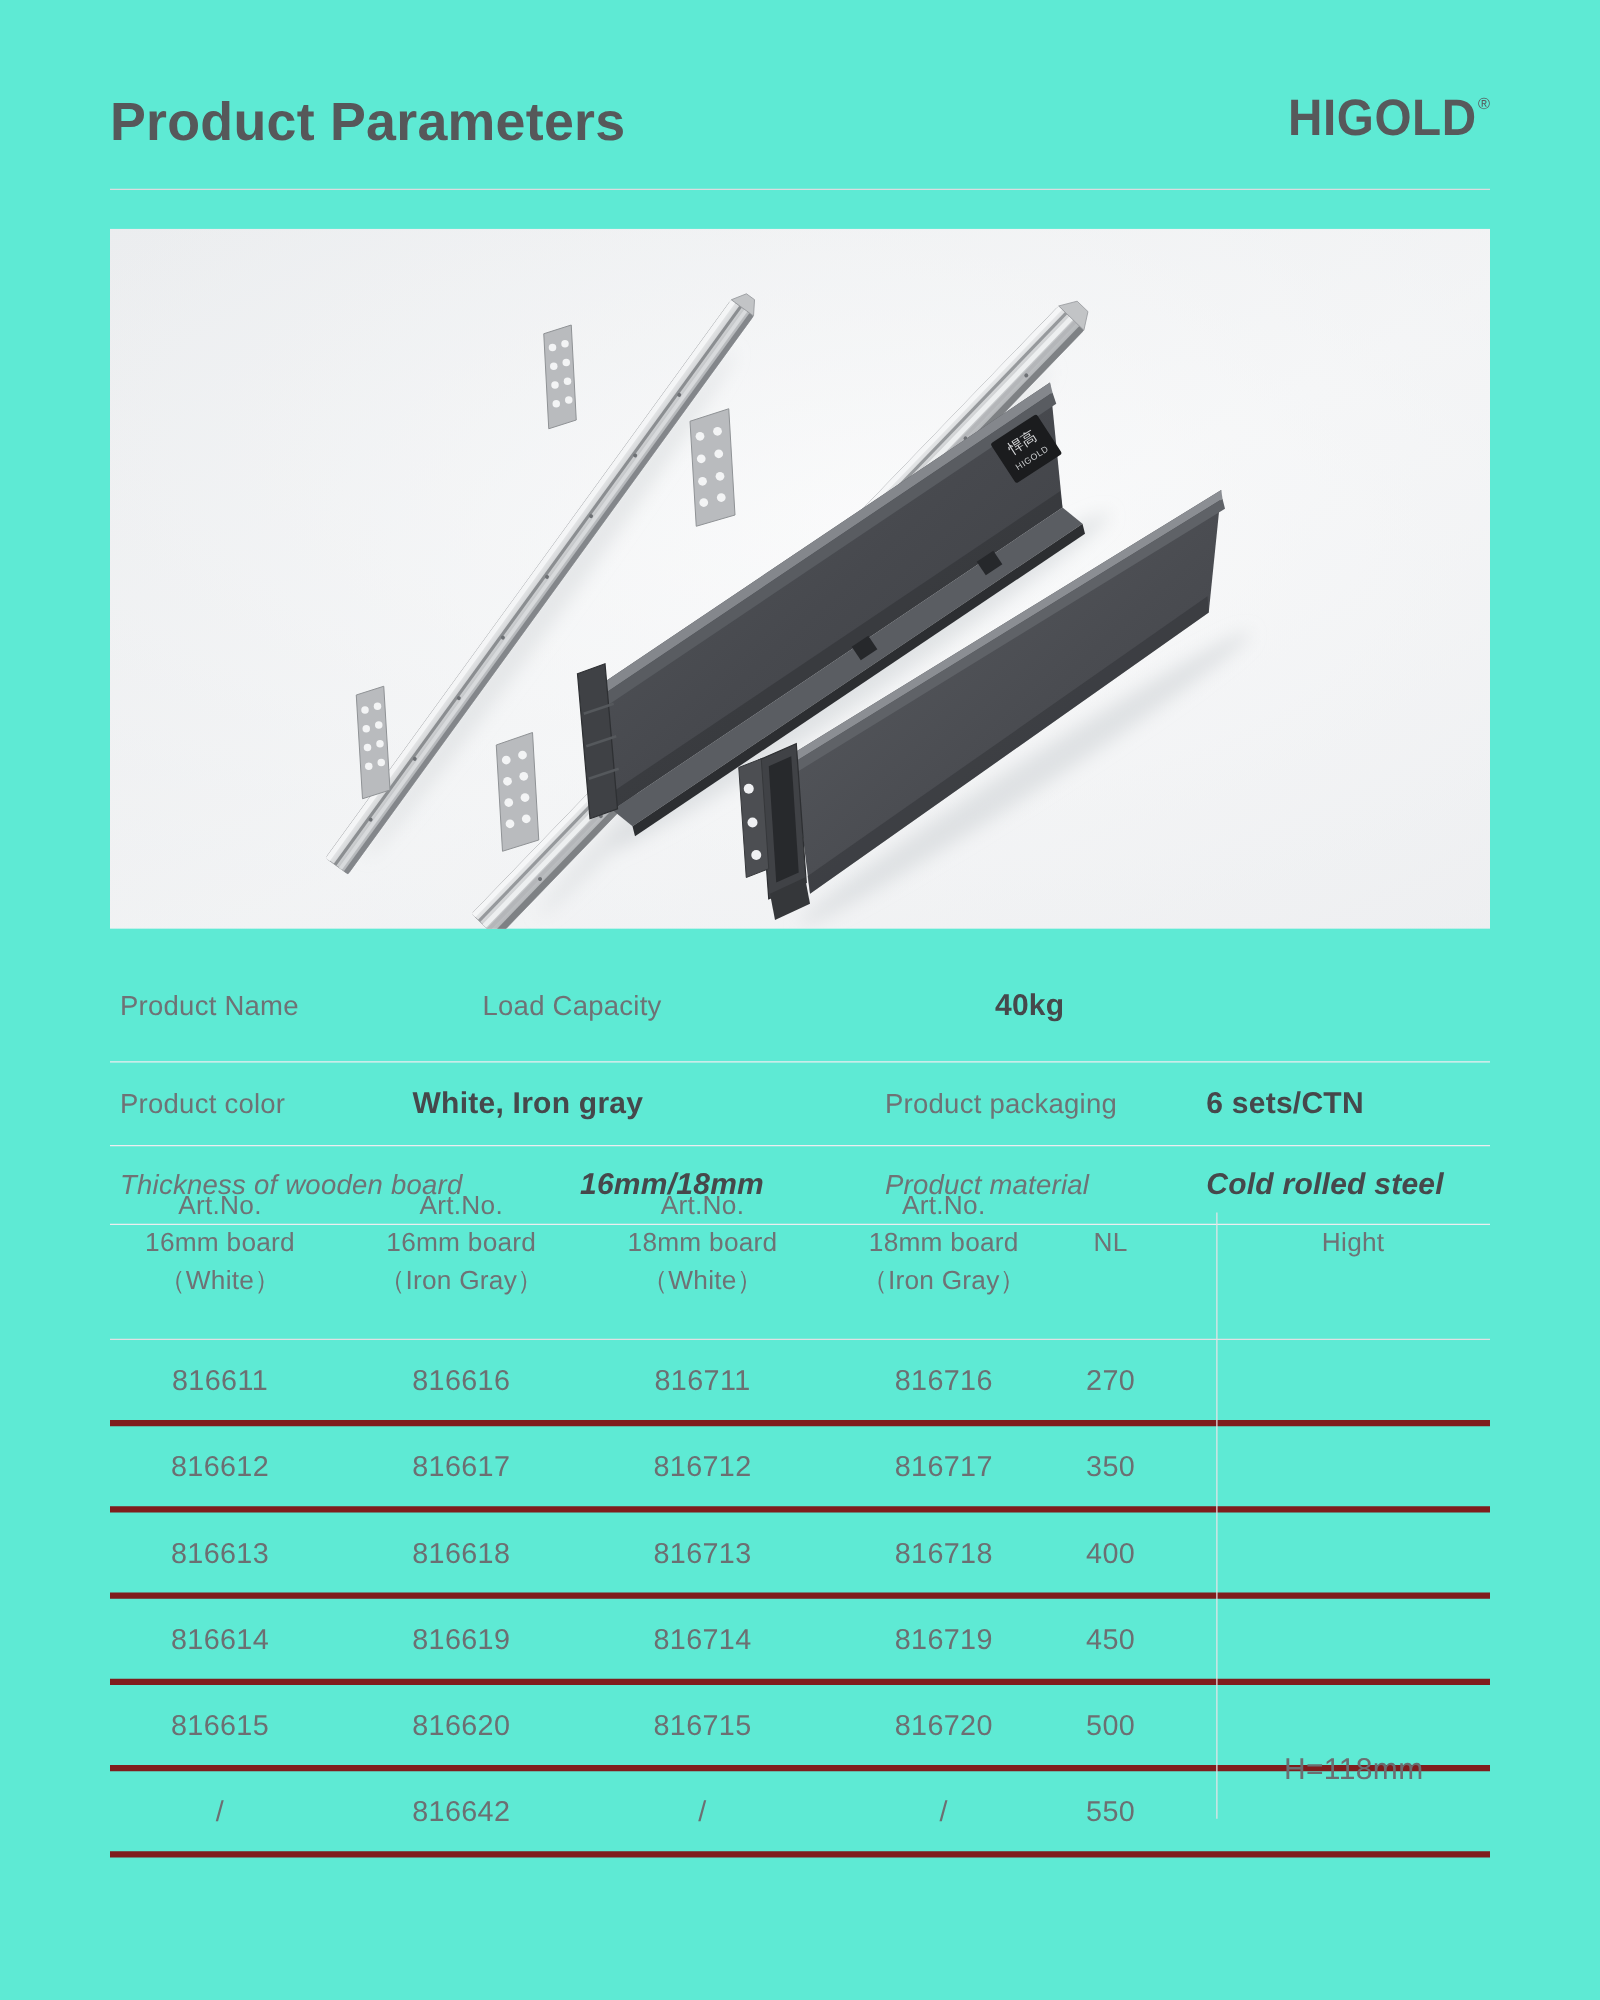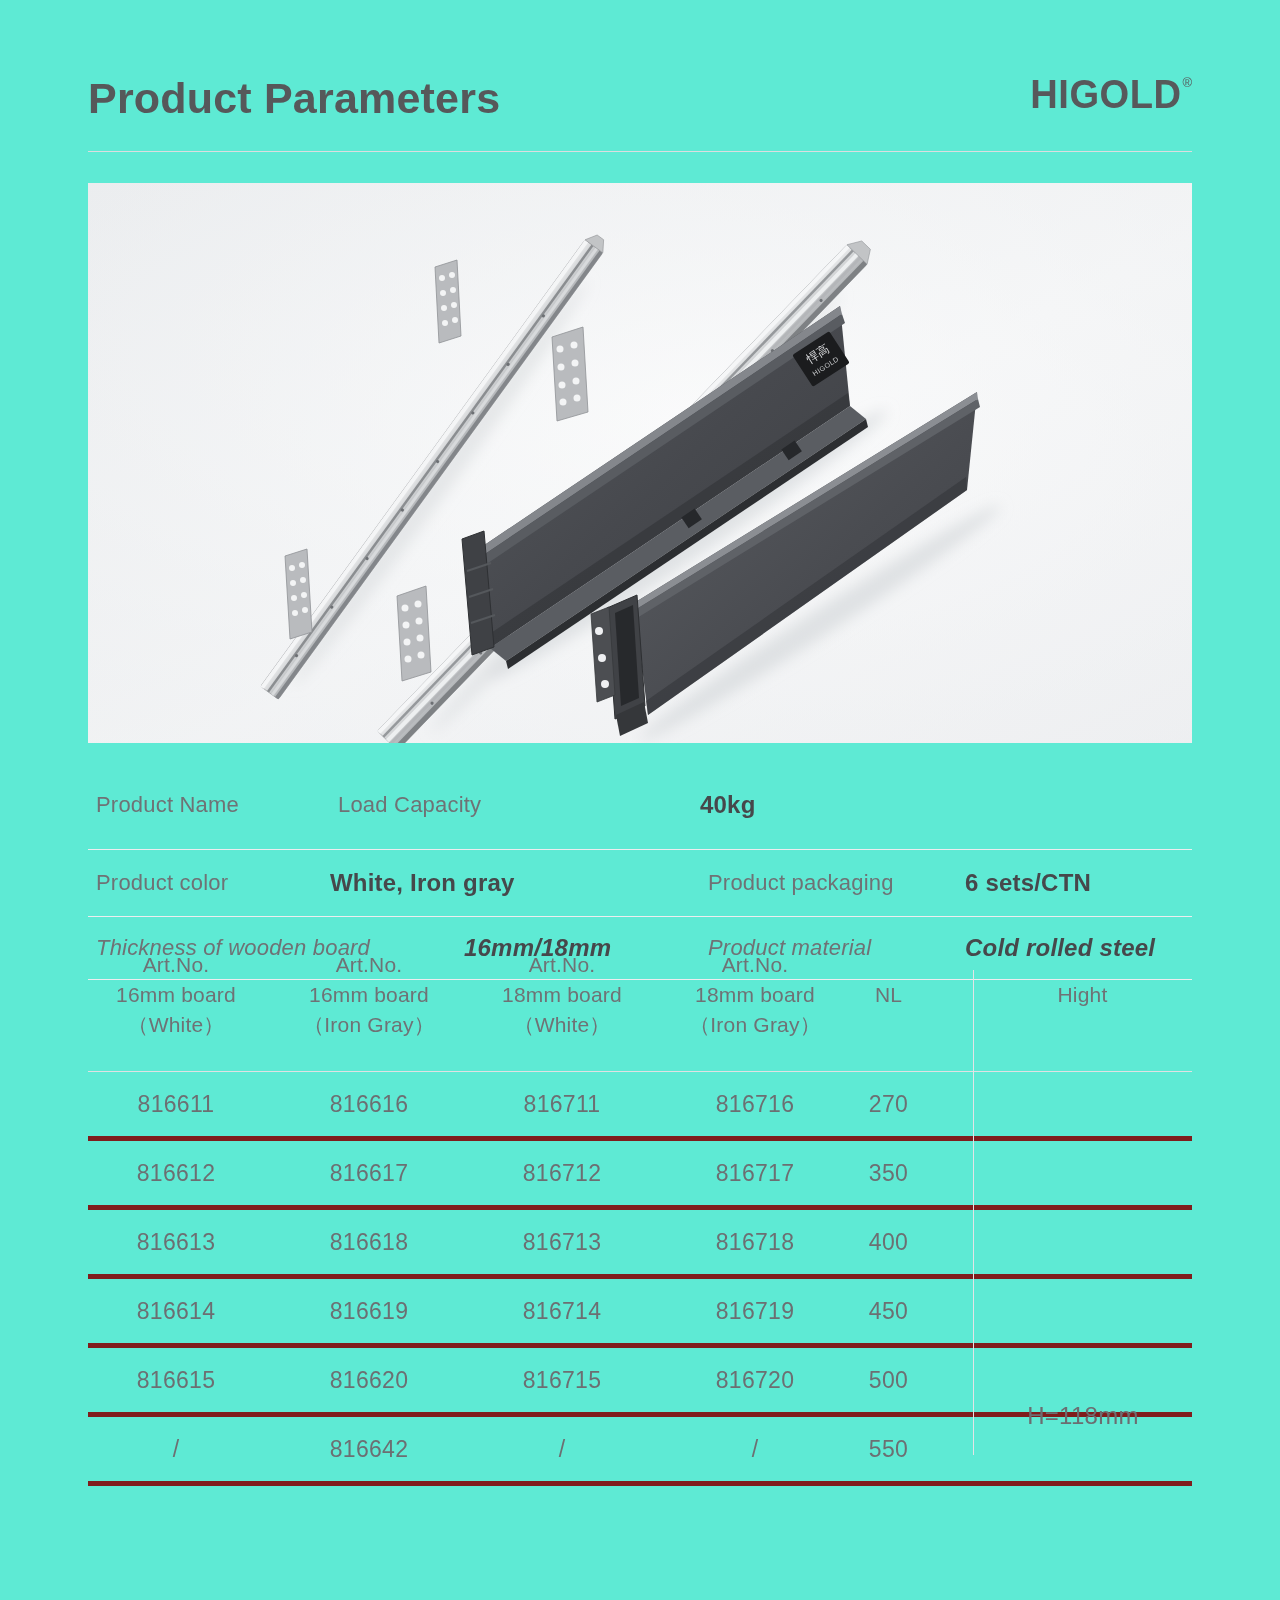"Product Name" .irow.r1 { gap: none -> 48px }
